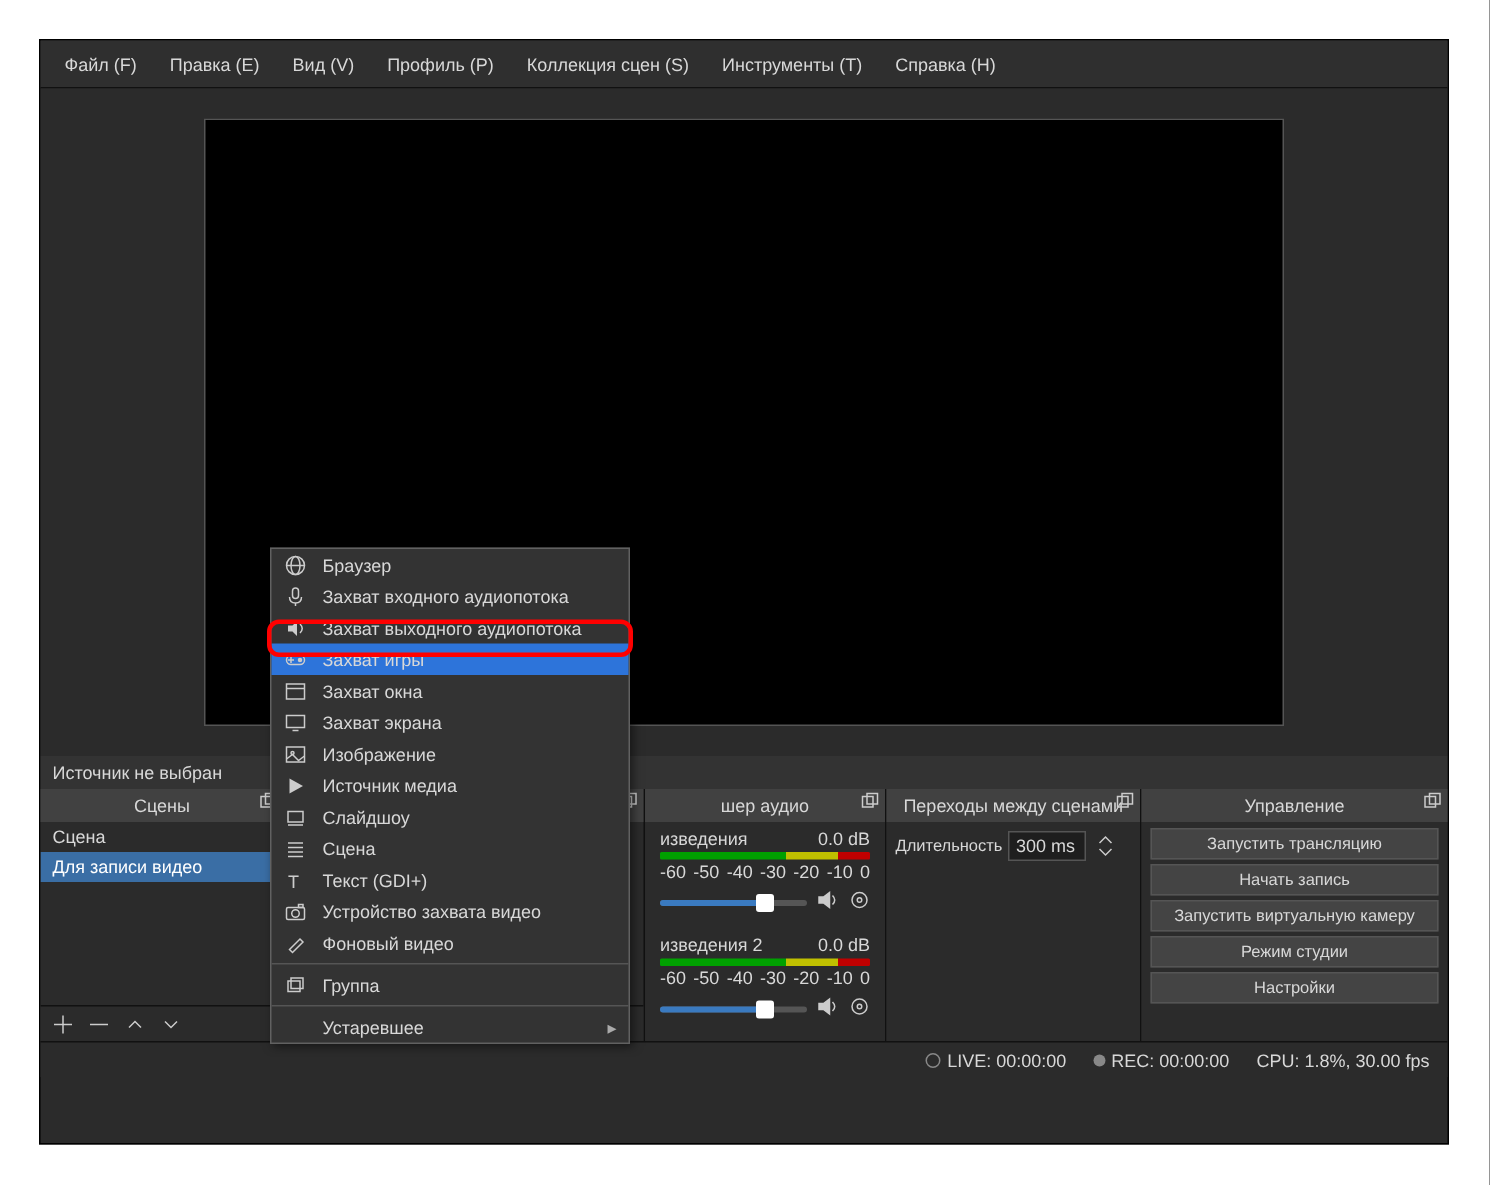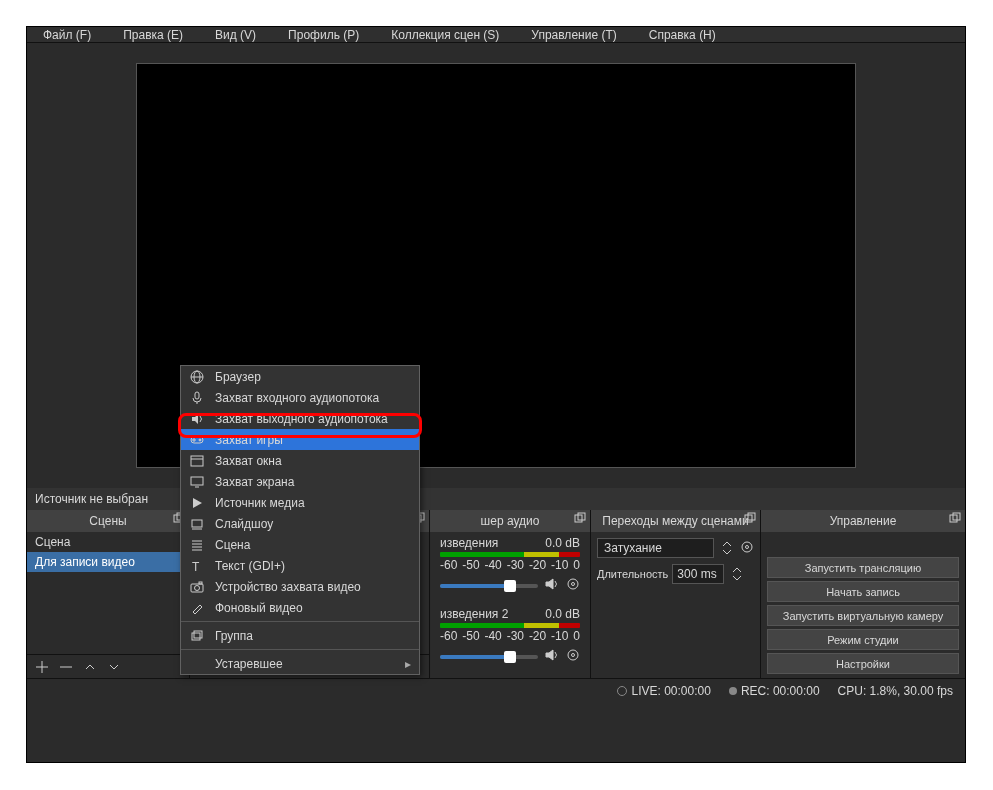"Файл (F)" .menubar { gap: 12px -> 2px; height: 16px -> 32px }
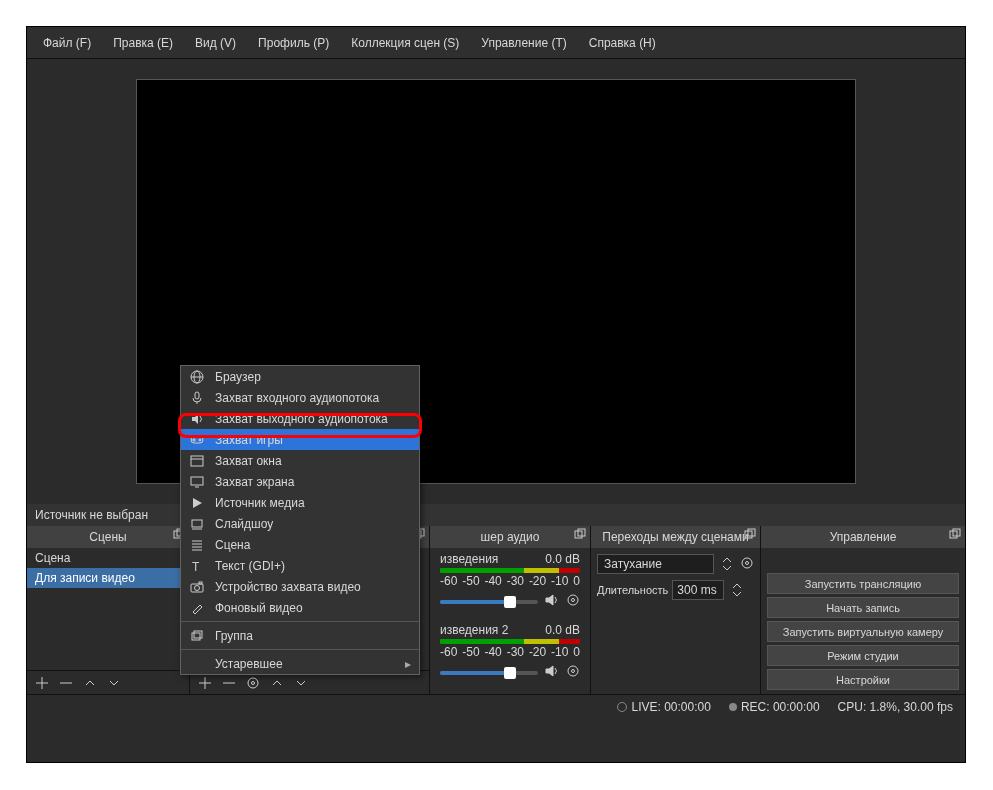"Управление (T)" div.menuitem { text: Управление -> Инструменты }
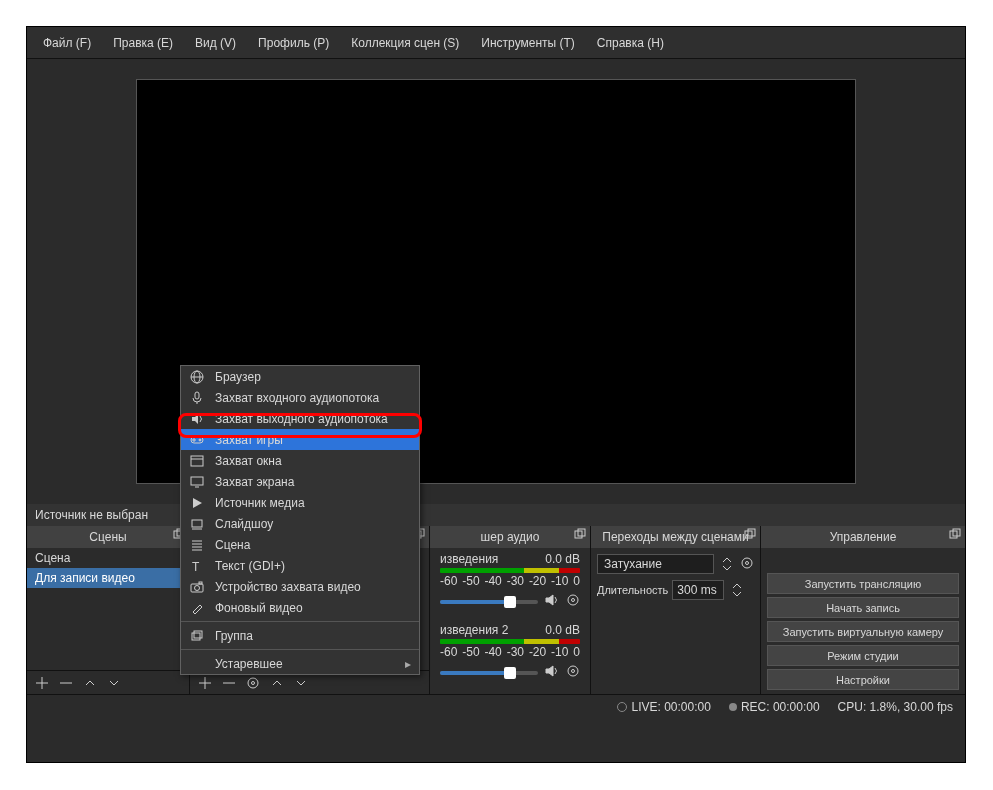"Изображение" div.ctx-item { html: none -> <div> <span> <svg> <rect></rect> <circle></circle> <polyline></polyline> </svg> </span> <span>Изображение</span> </div> }
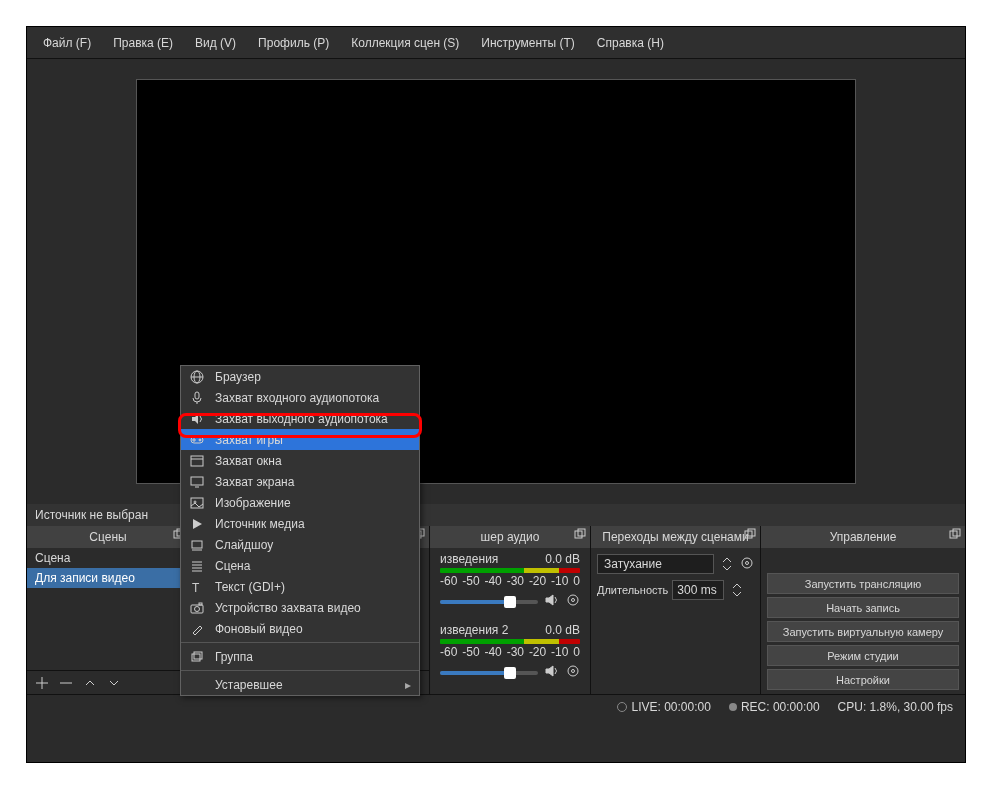"Управление" .btns { gap: 21px -> none }
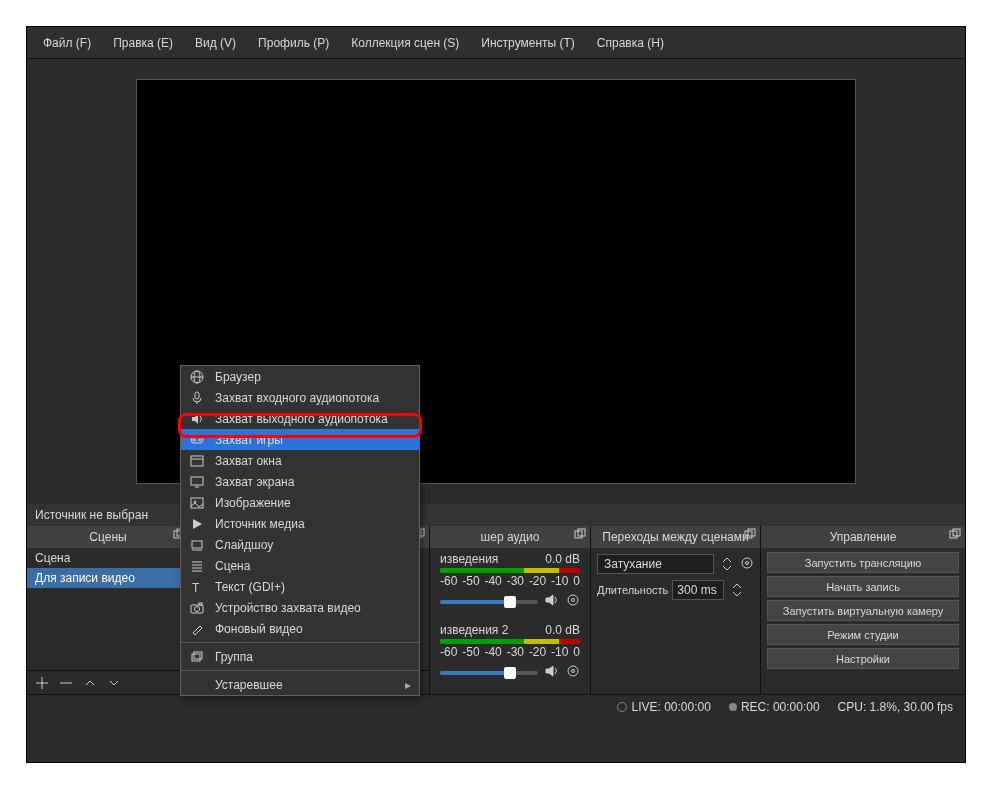"Затухание" div.trans-row { html: <div> <div> <span>Затухание</span> </div> <span> <svg> <polyline></polyline> <polyline></polyline> </svg> </span> <span><svg> <circle></circle> <circle></circle> </svg></span> </div> -> none }
